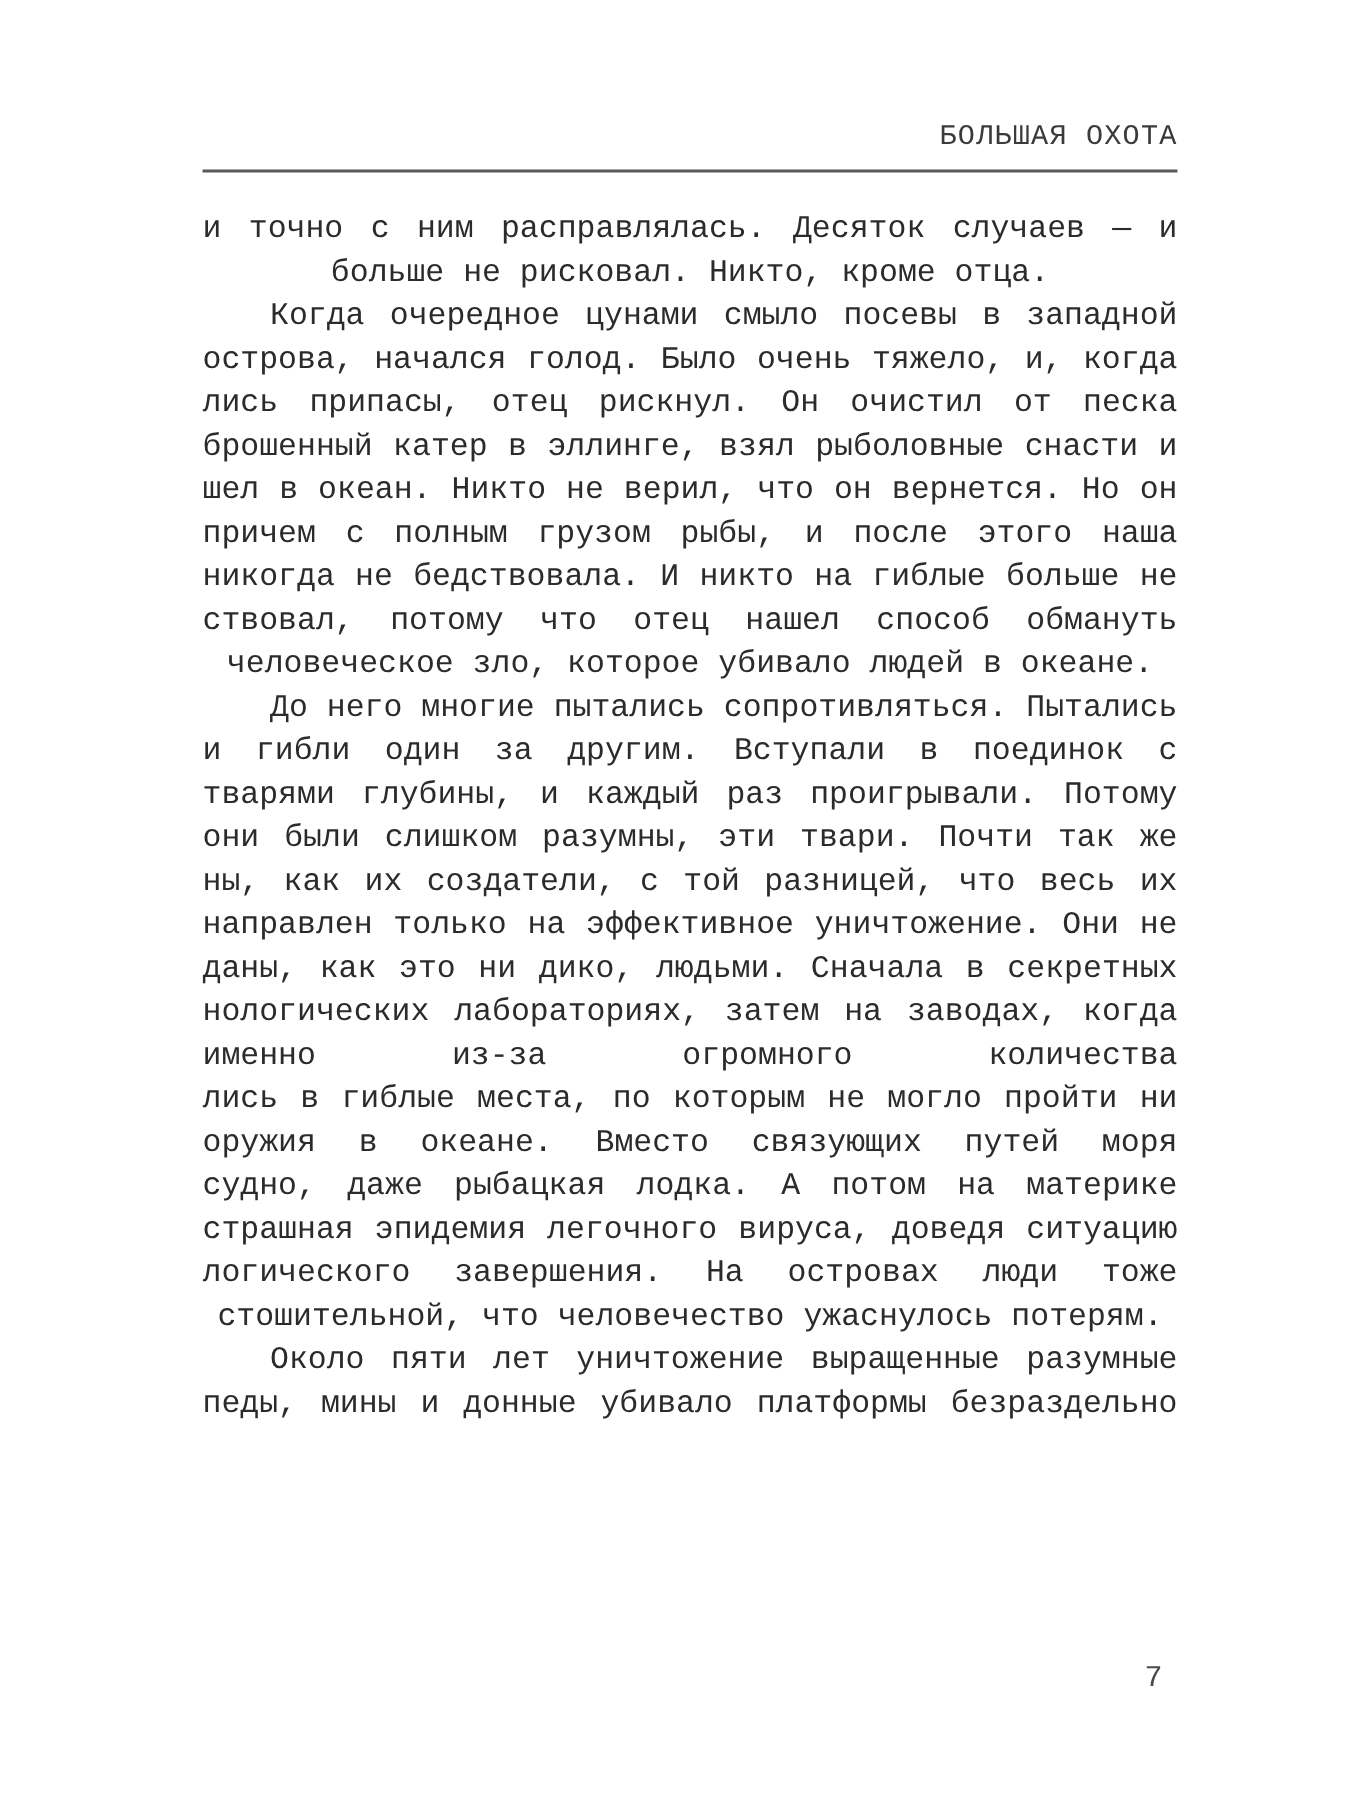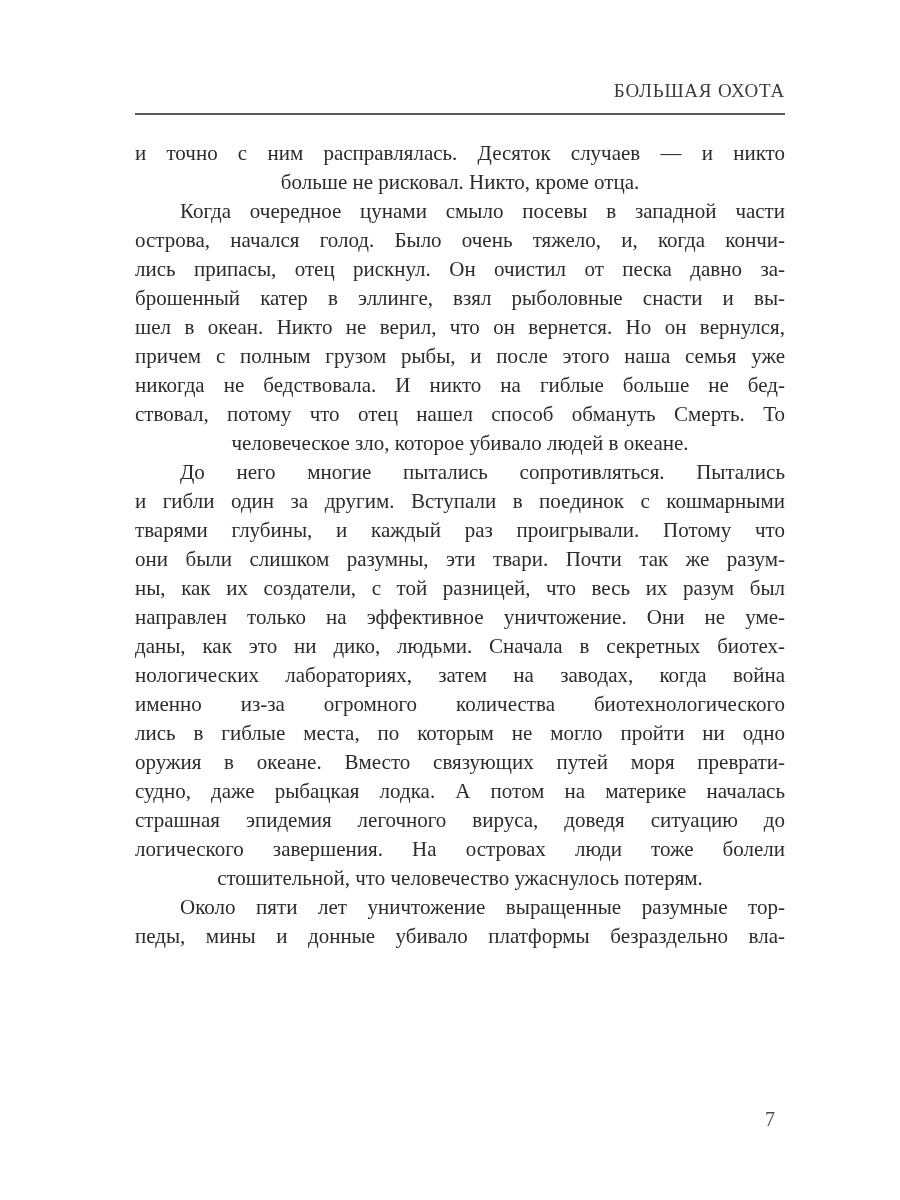"БОЛЬШАЯ ОХОТА" .page { font-family: Liberation Serif, serif -> Liberation Mono, monospace }
